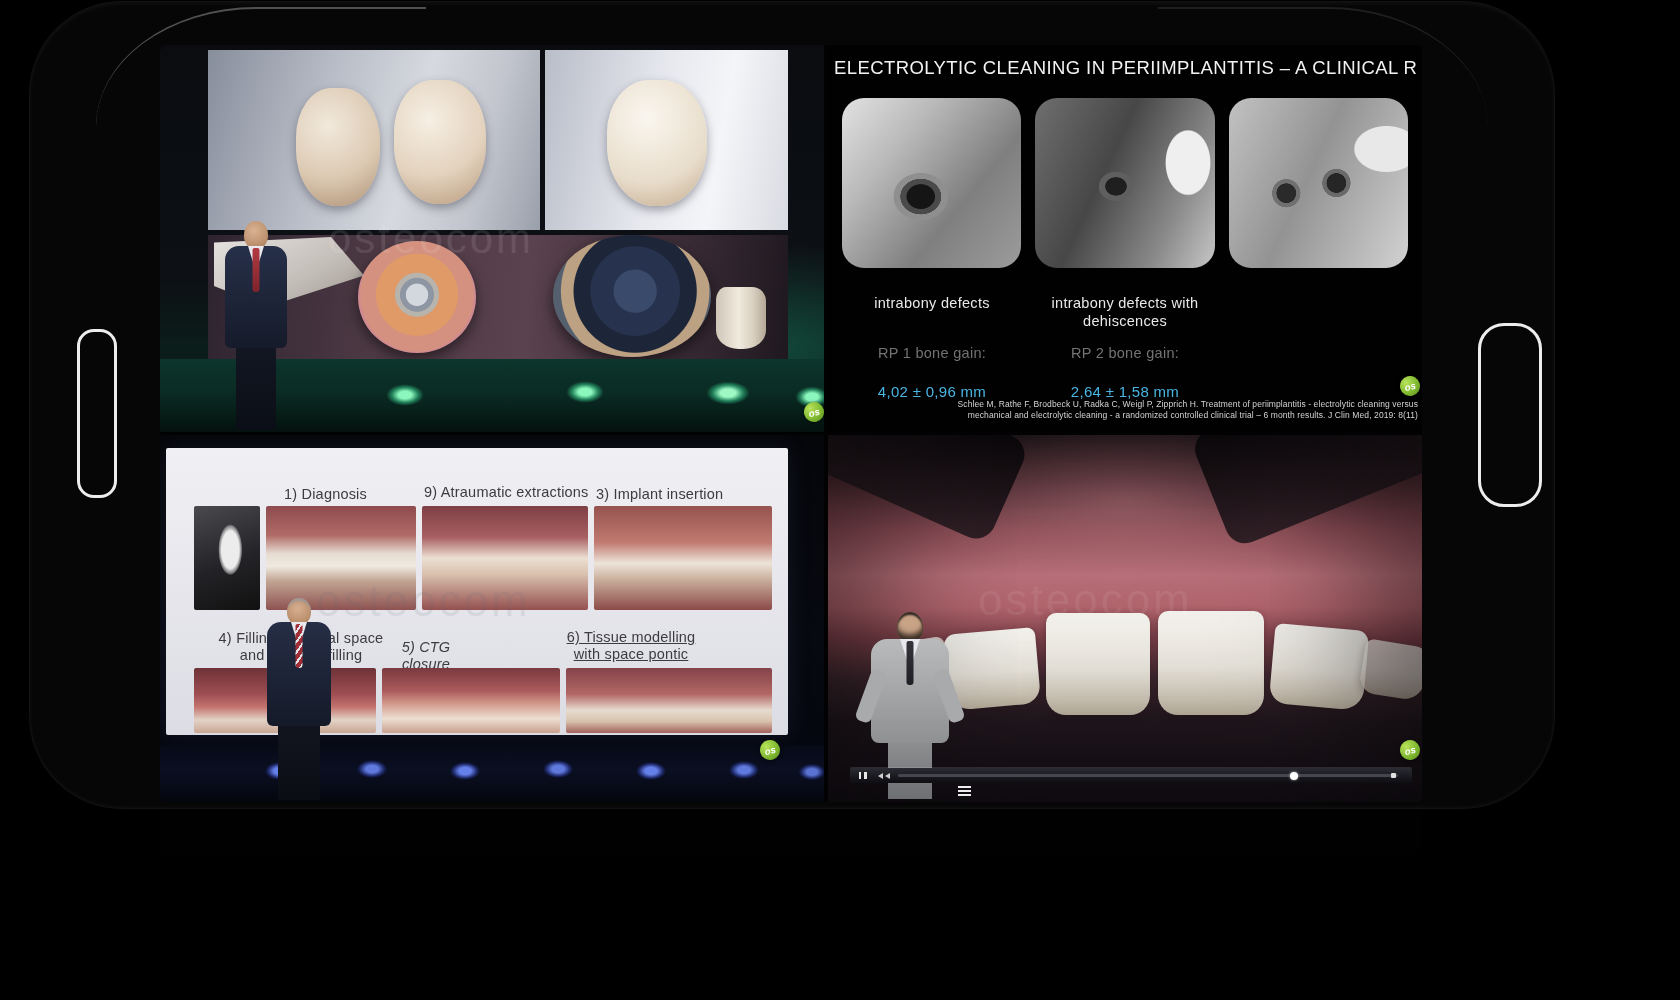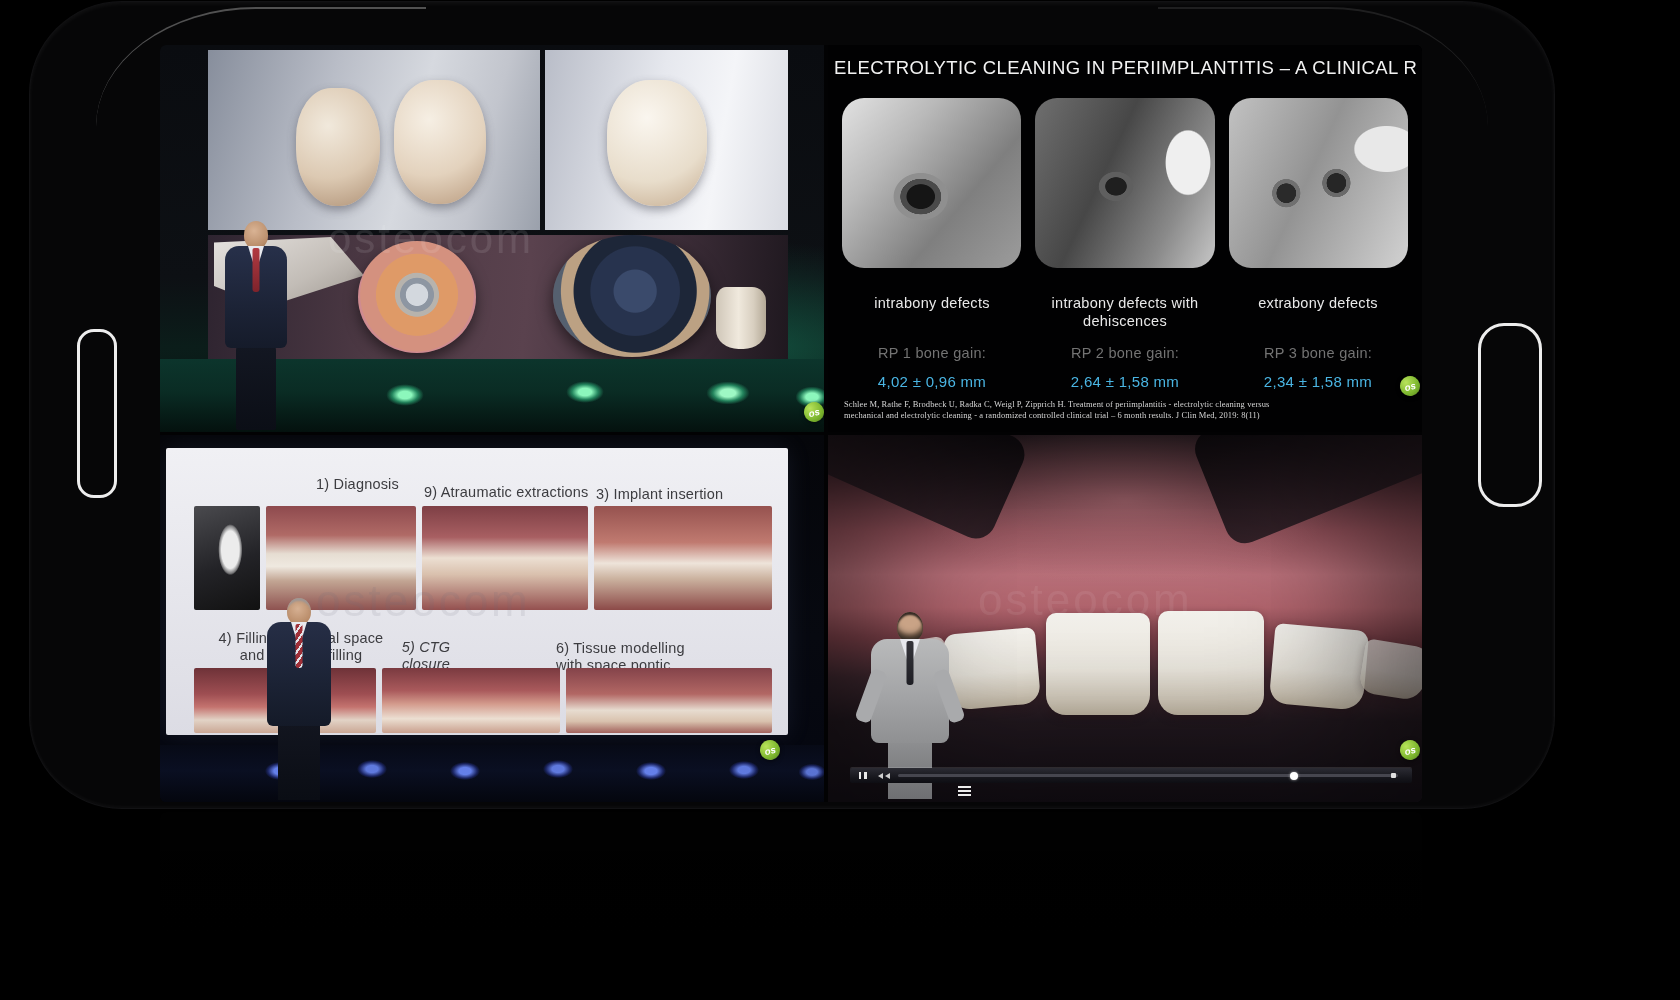"extrabony defects" div.tr-col { html: <div> <div>extrabony defects</div> <div>RP 3 bone gain:</div> <div>2,34 ± 1,58 mm</div> </div> -> none }
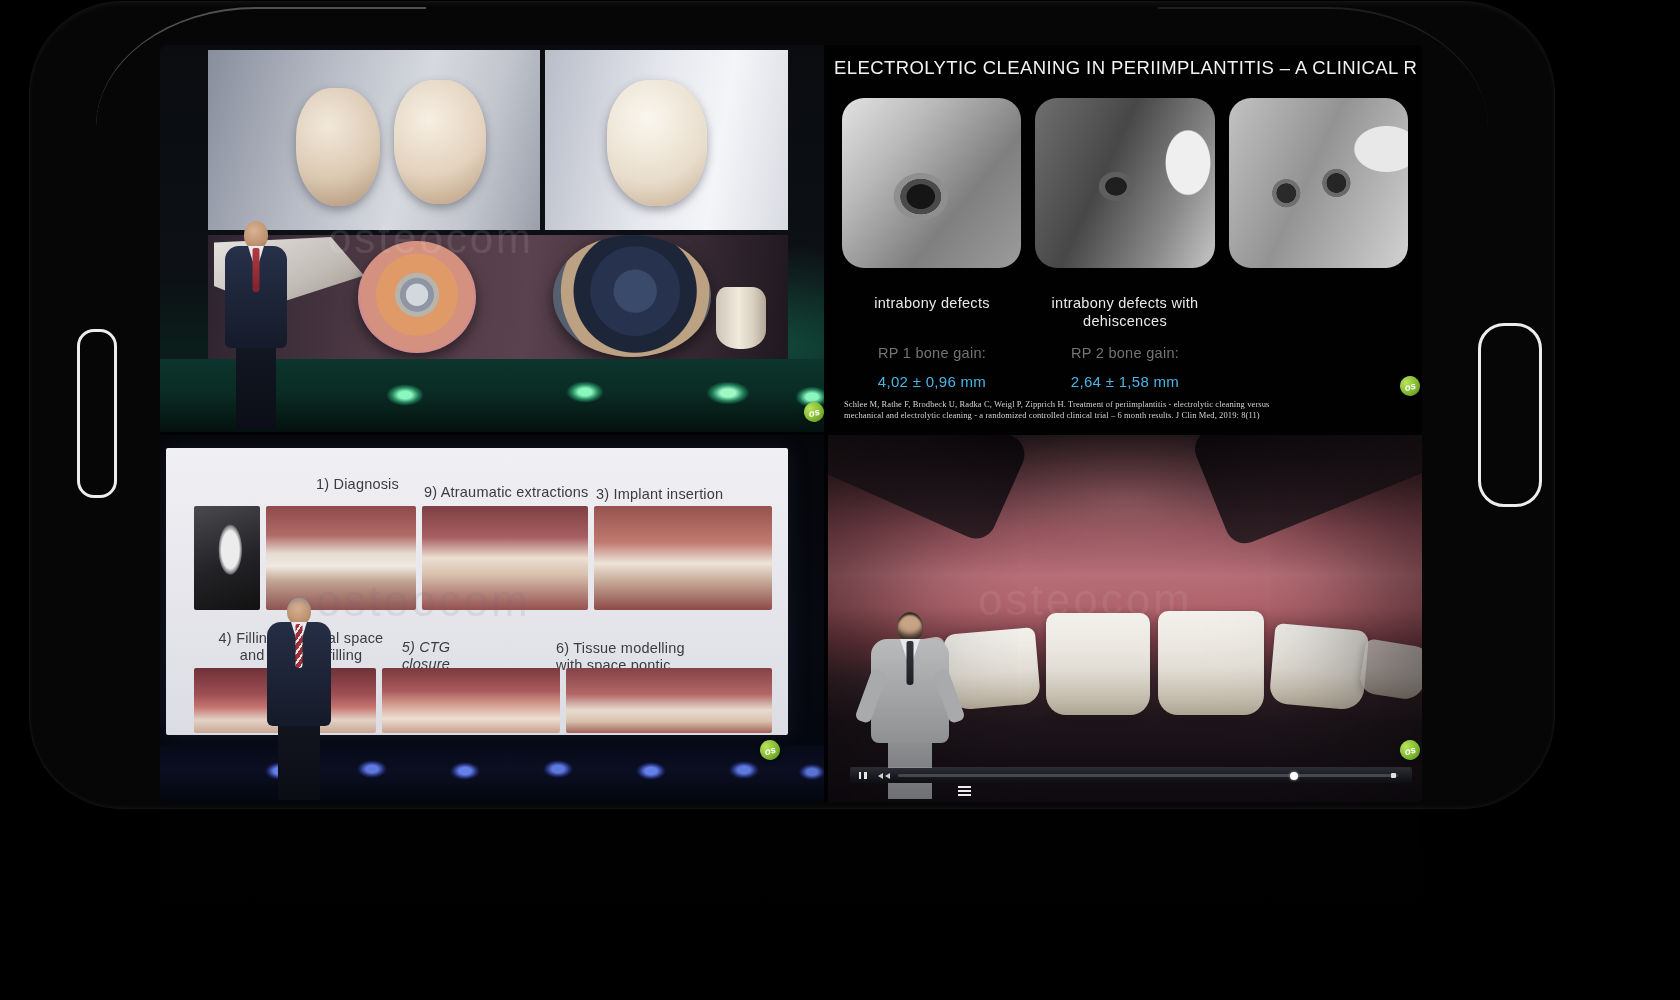"4,02 ± 0,96 mm" .g-value { margin-top: 12px -> 22px }
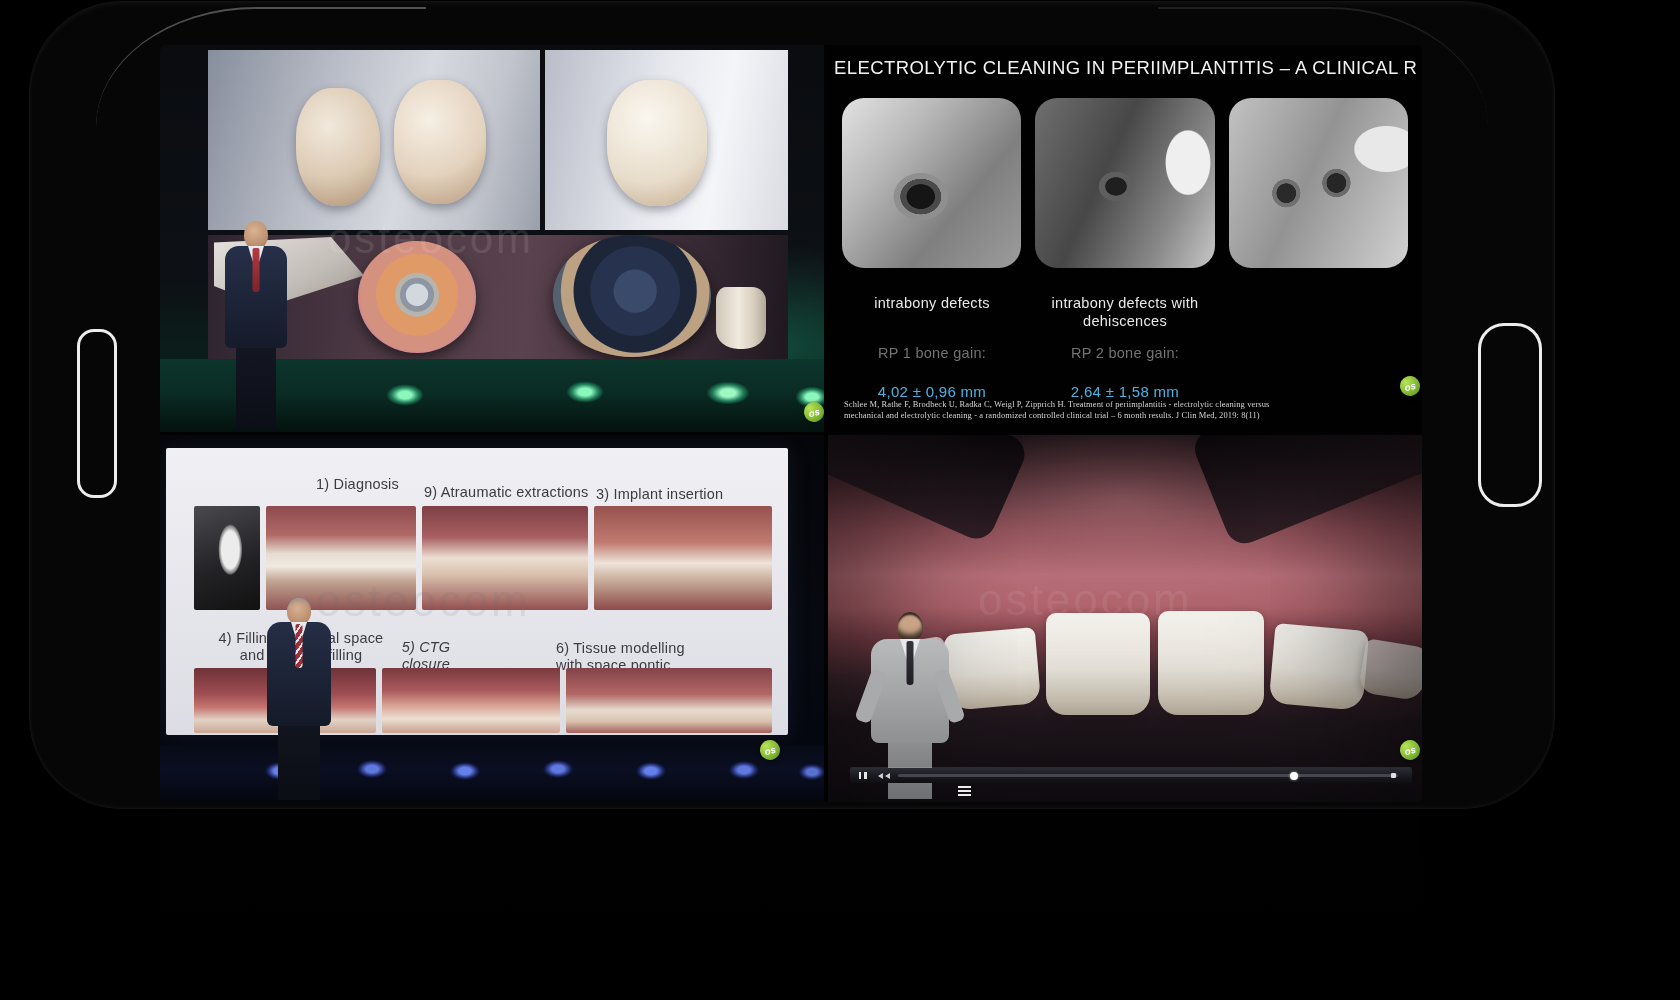"Schlee M, Rathe F, Brodbeck" .tr-cit { font-family: Liberation Serif, serif -> none; text-align: left -> right }
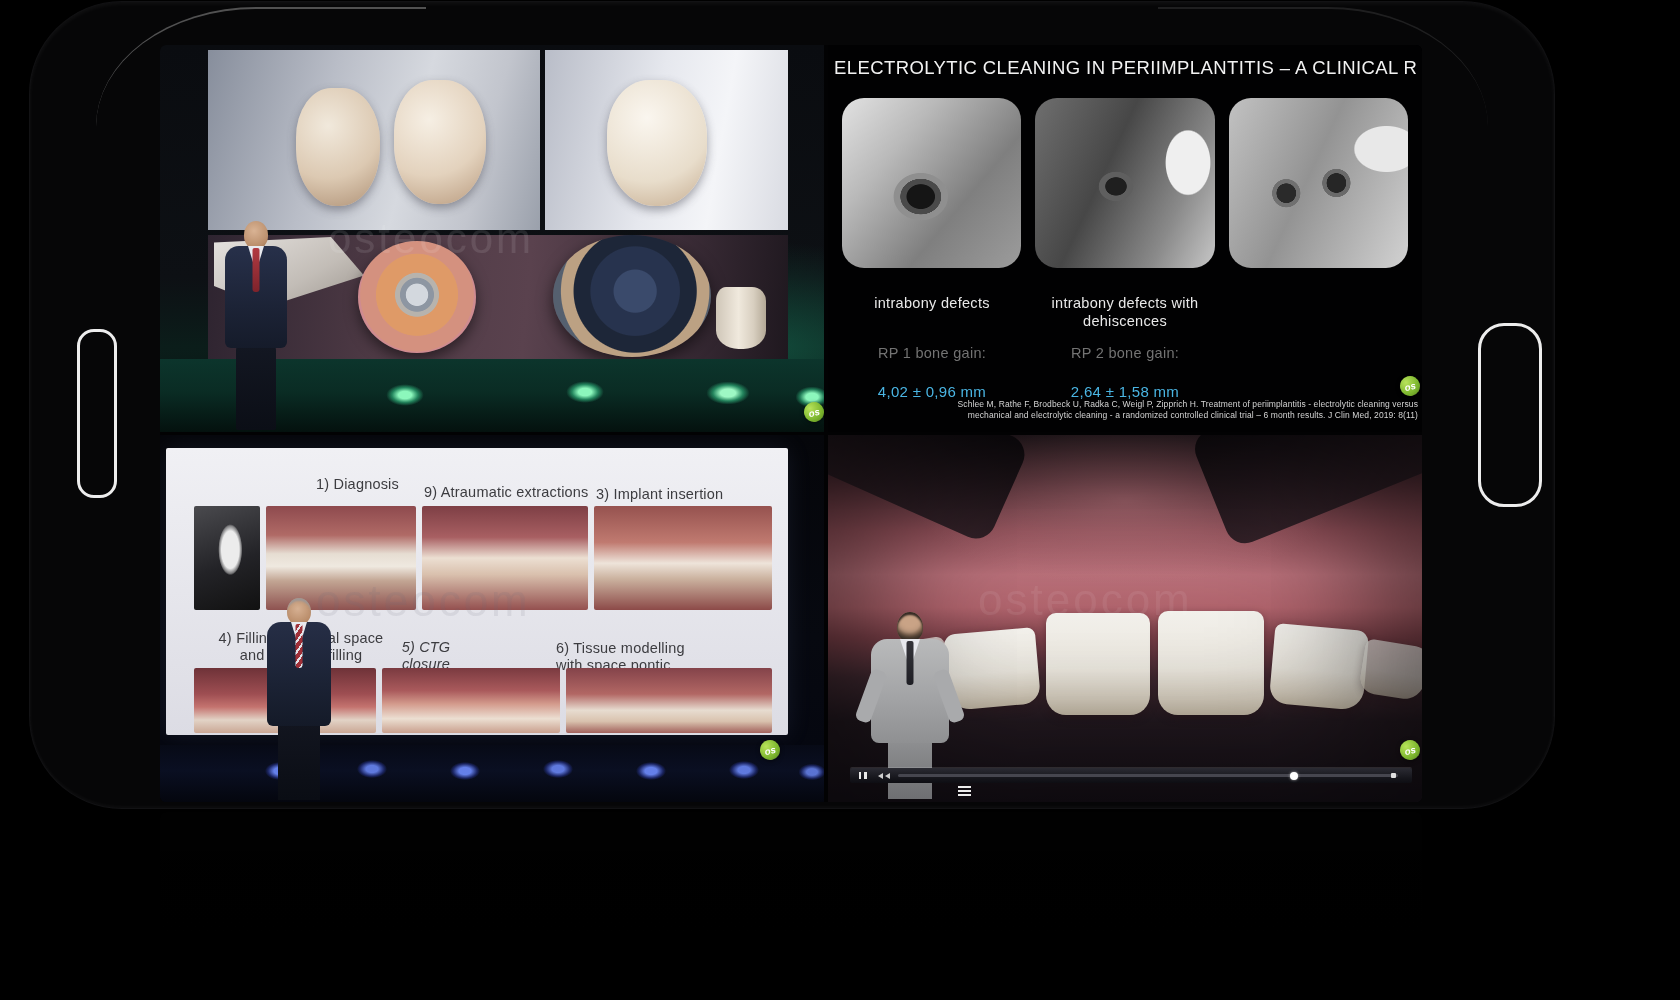"1) Diagnosis" .sl1 { margin-left: 32px -> none; top: 28px -> 38px }
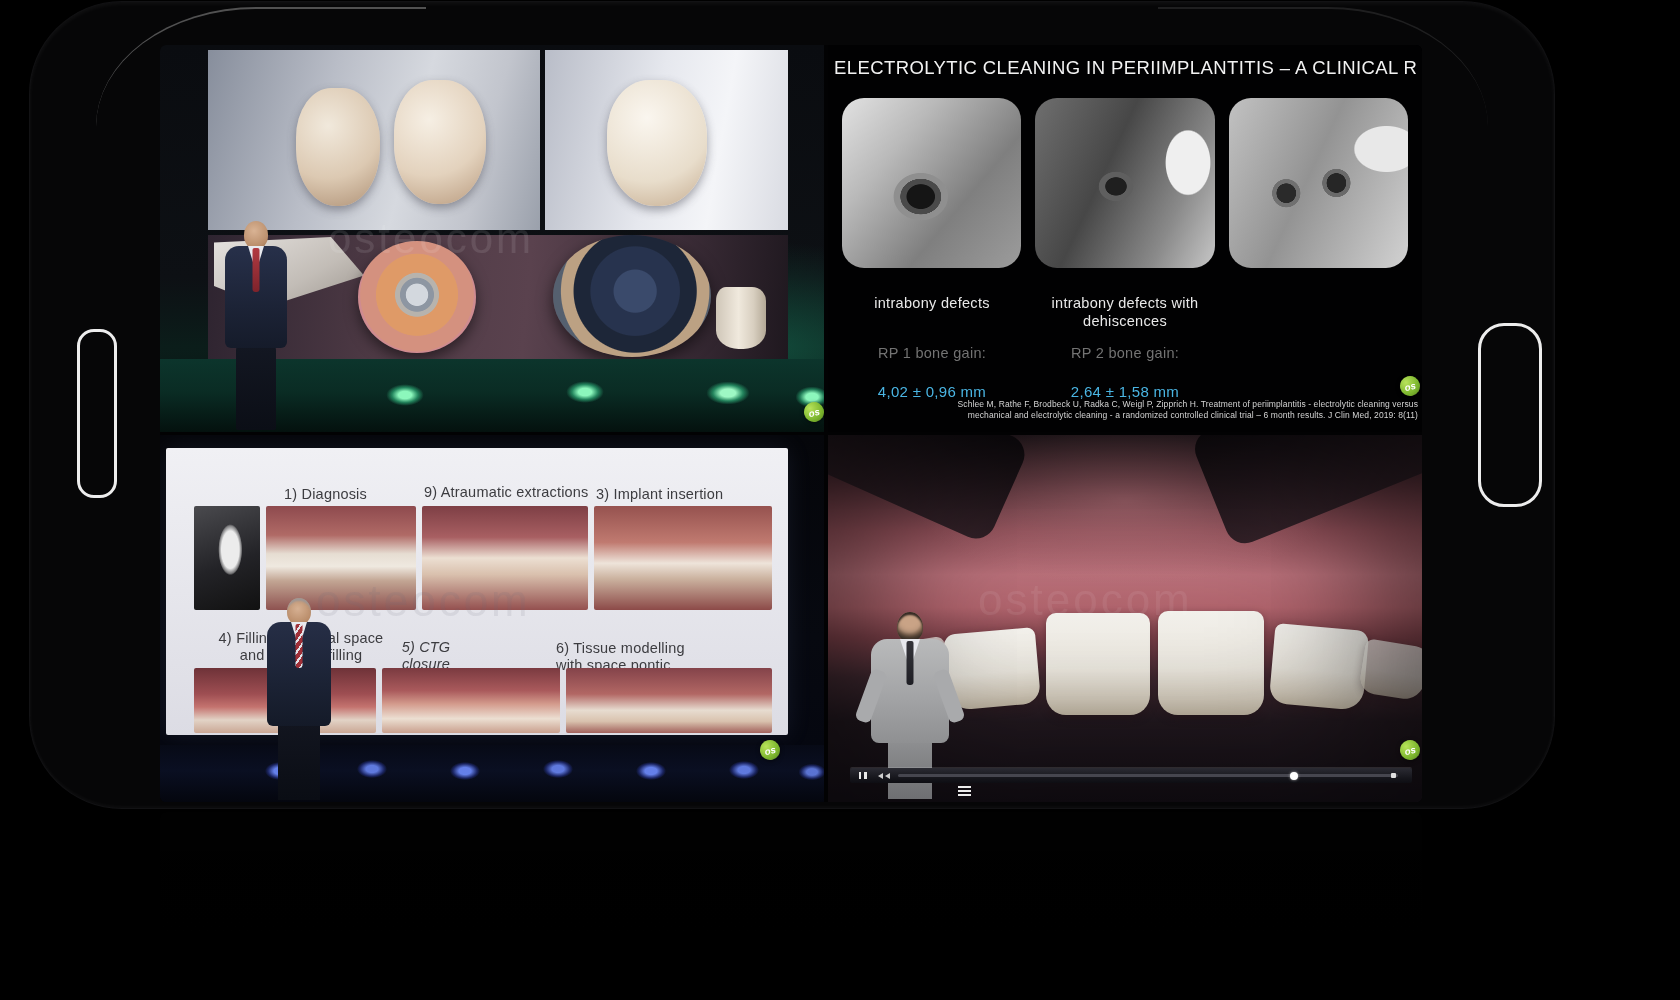"6) Tissue modelling" .sl6 { text-align: left -> center; text-decoration: none -> underline; top: 192px -> 181px }
